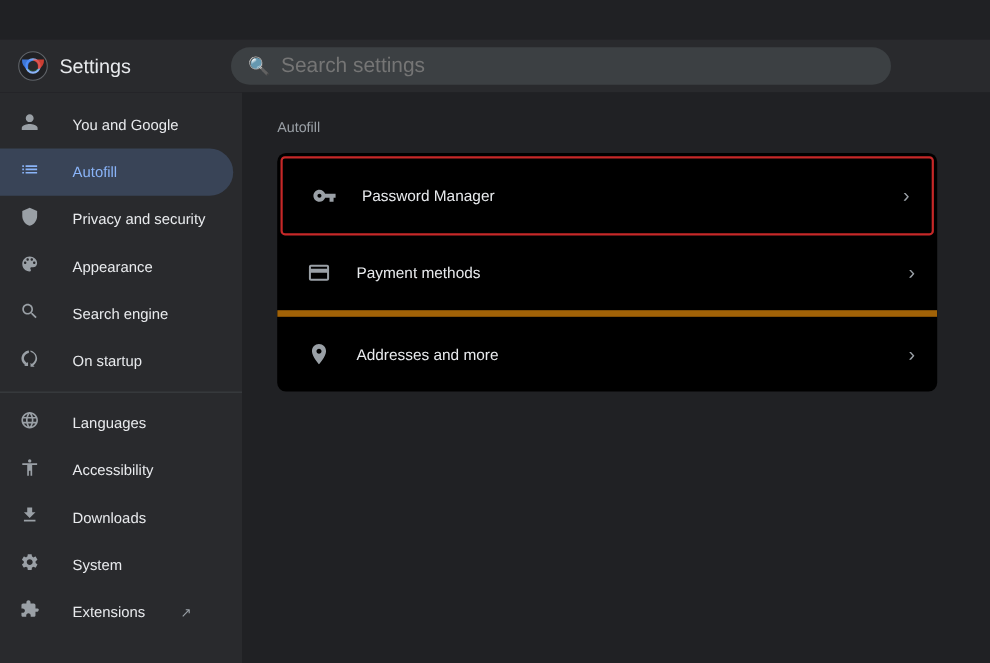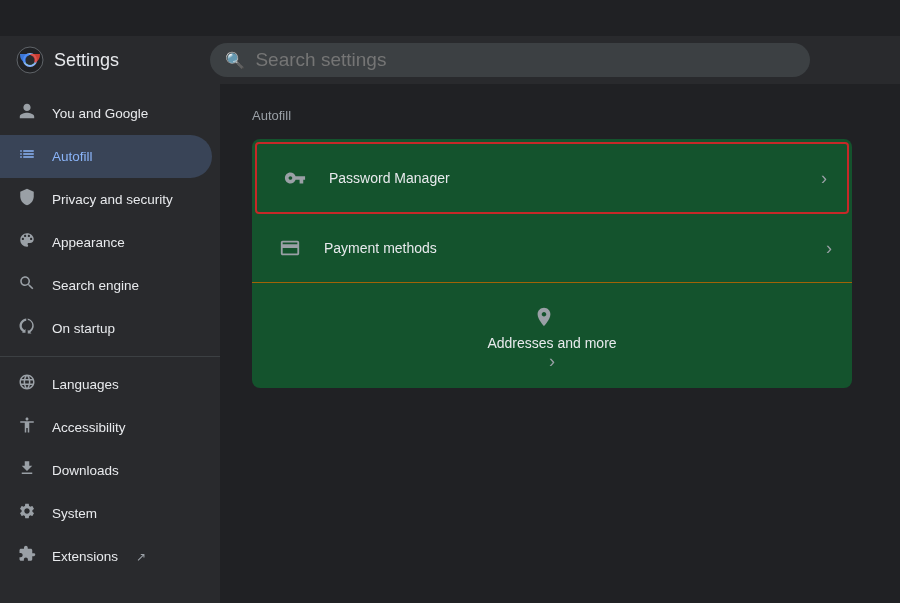"You and Google" .sidebar-item { gap: 14px -> 28px }
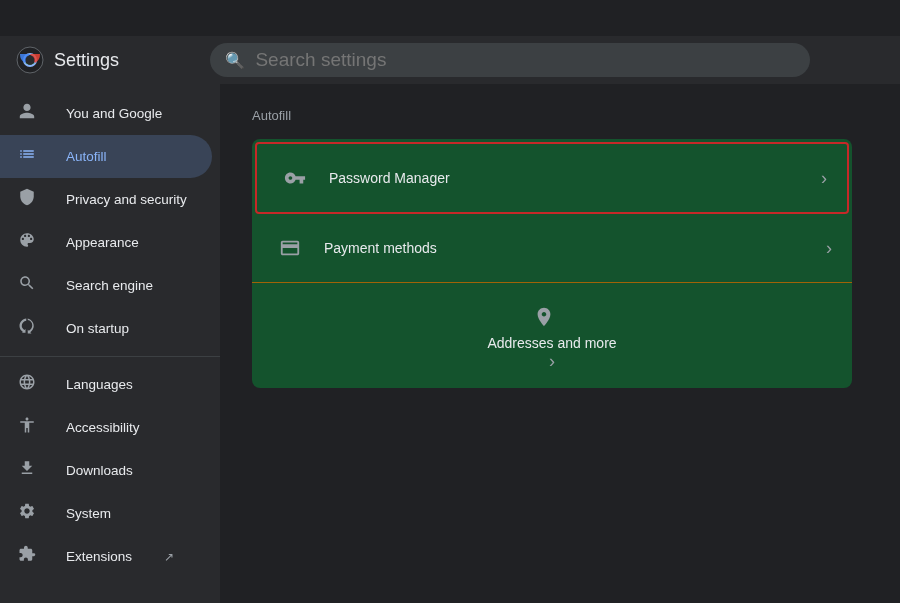"Password Manager" .autofill-list { background: #14532d -> #000000 }
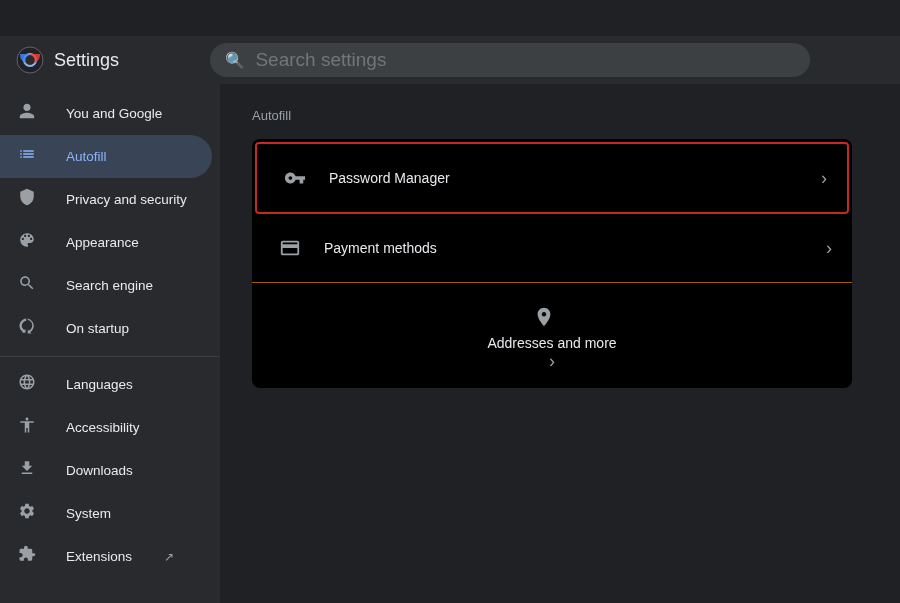"Payment methods" .autofill-item { border-bottom: 1px solid #a16207 -> 6px solid #a16207 }
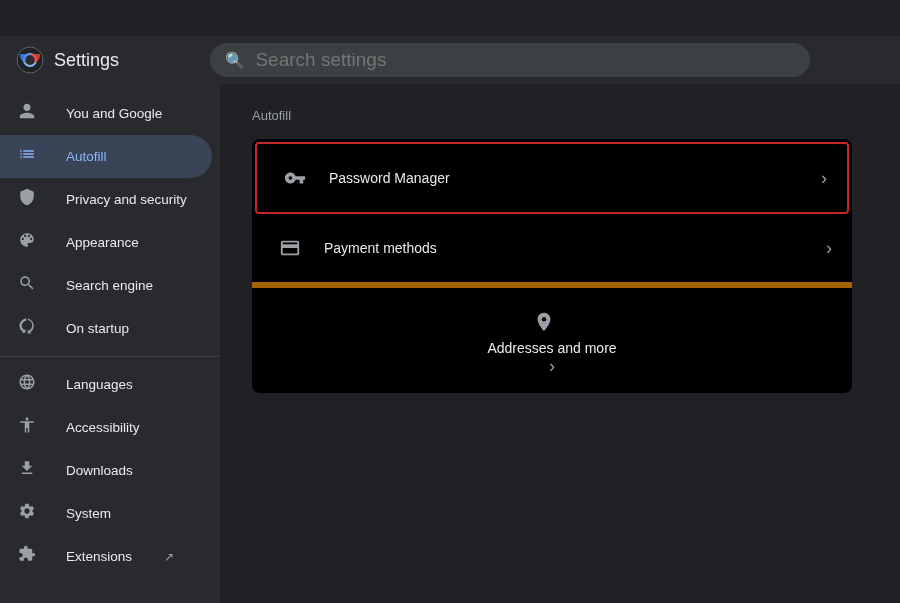"Addresses and more" div.autofill-item { flex-direction: column -> none }
